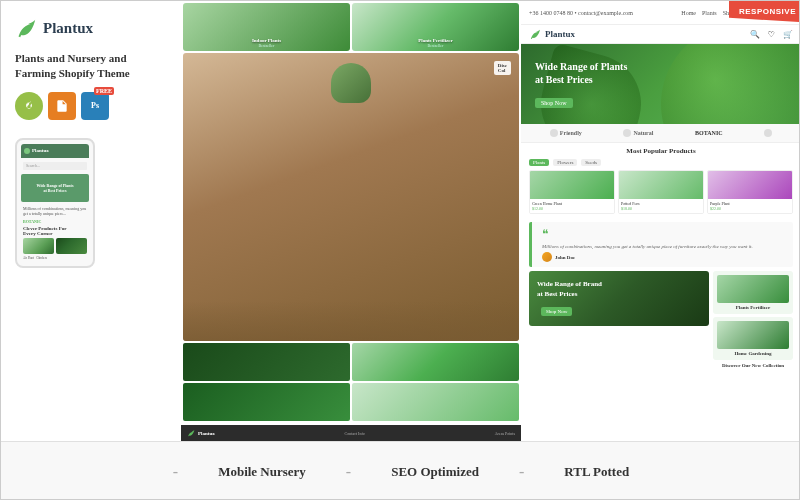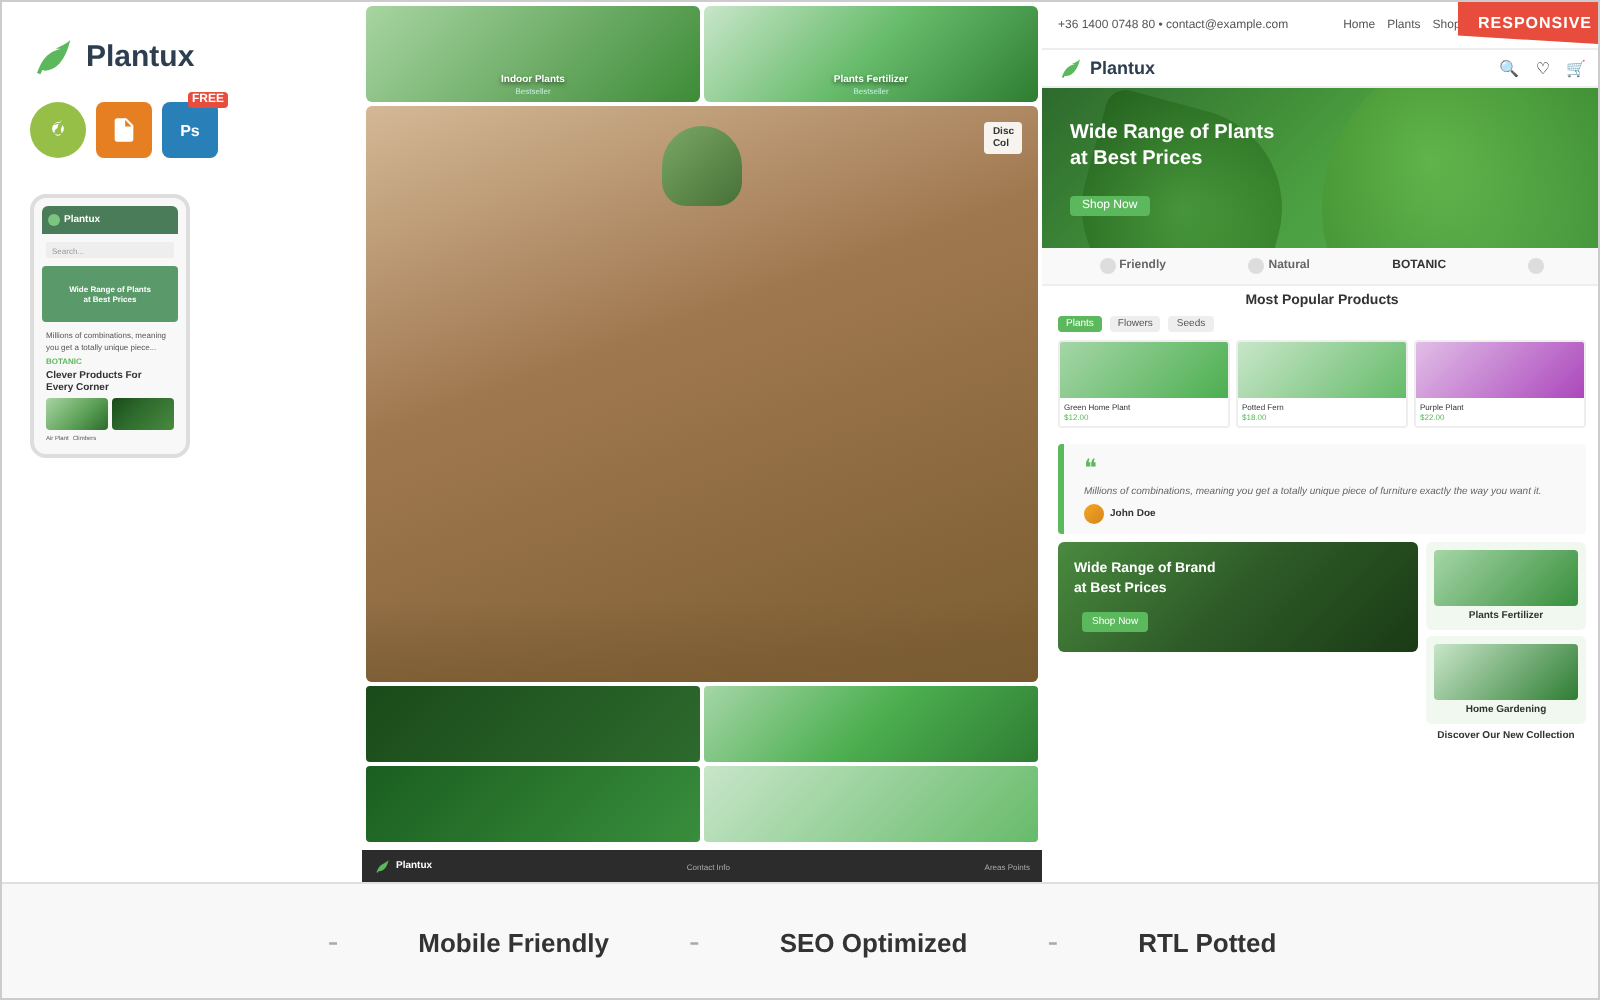"Plantux" .main-container { font-family: none -> Liberation Serif, serif }
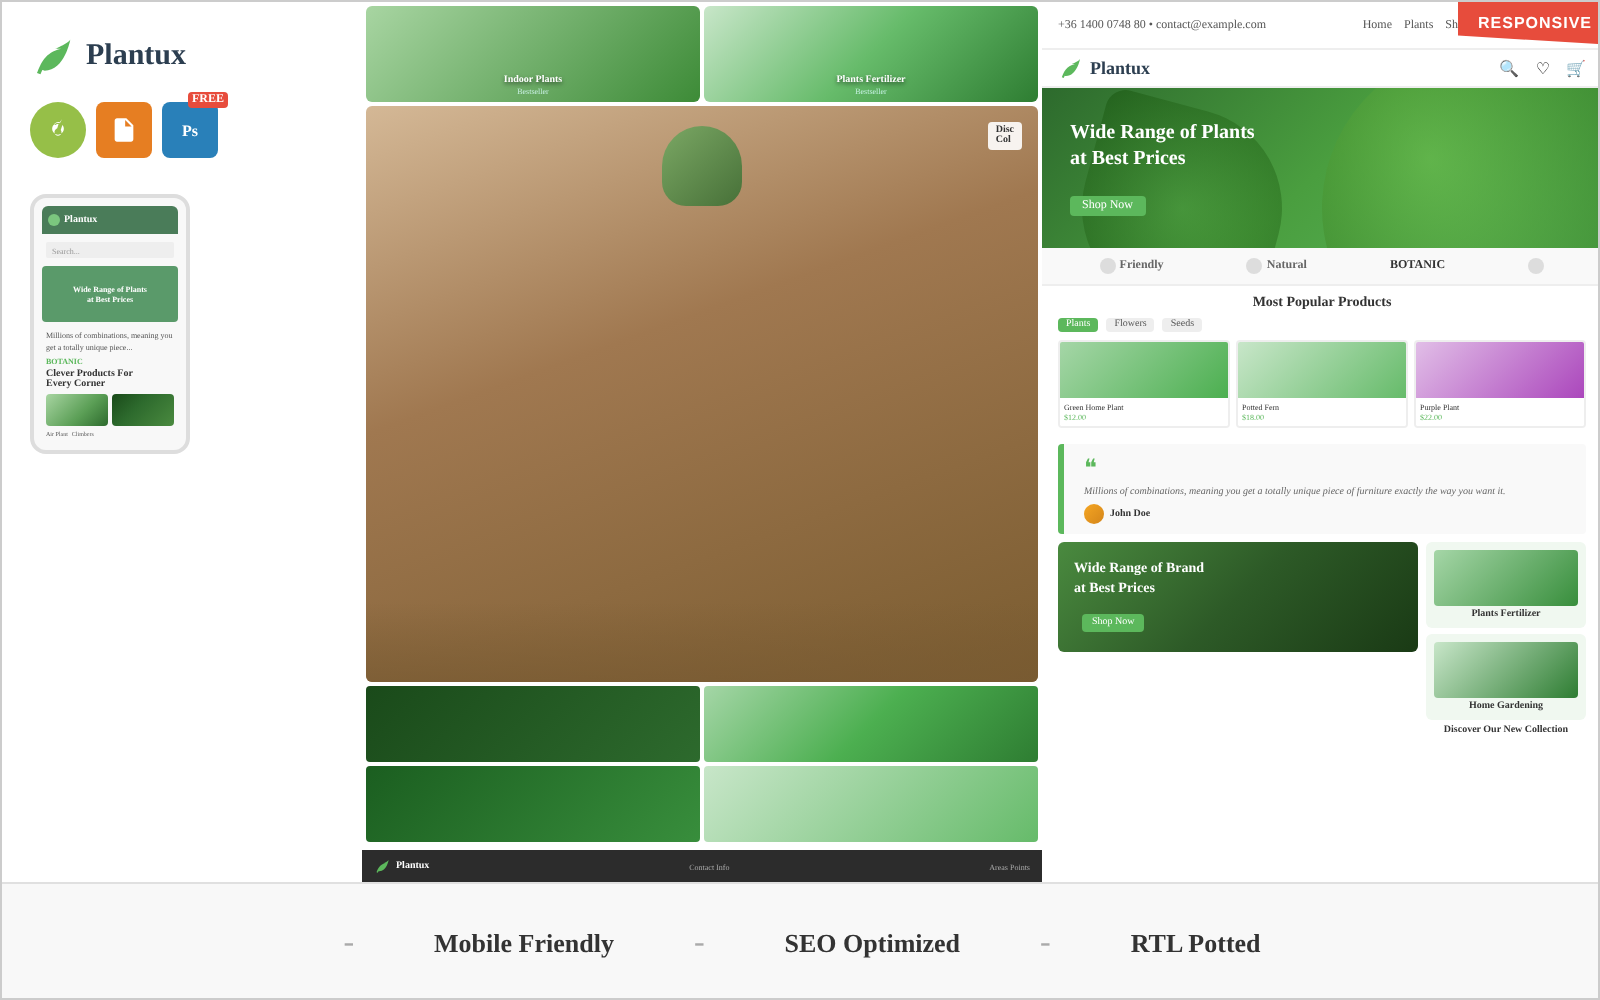"Plants and Nursery and Farming" div.tagline { html: none -> <div>Plants and Nursery and Farming Shopify Theme</div> }
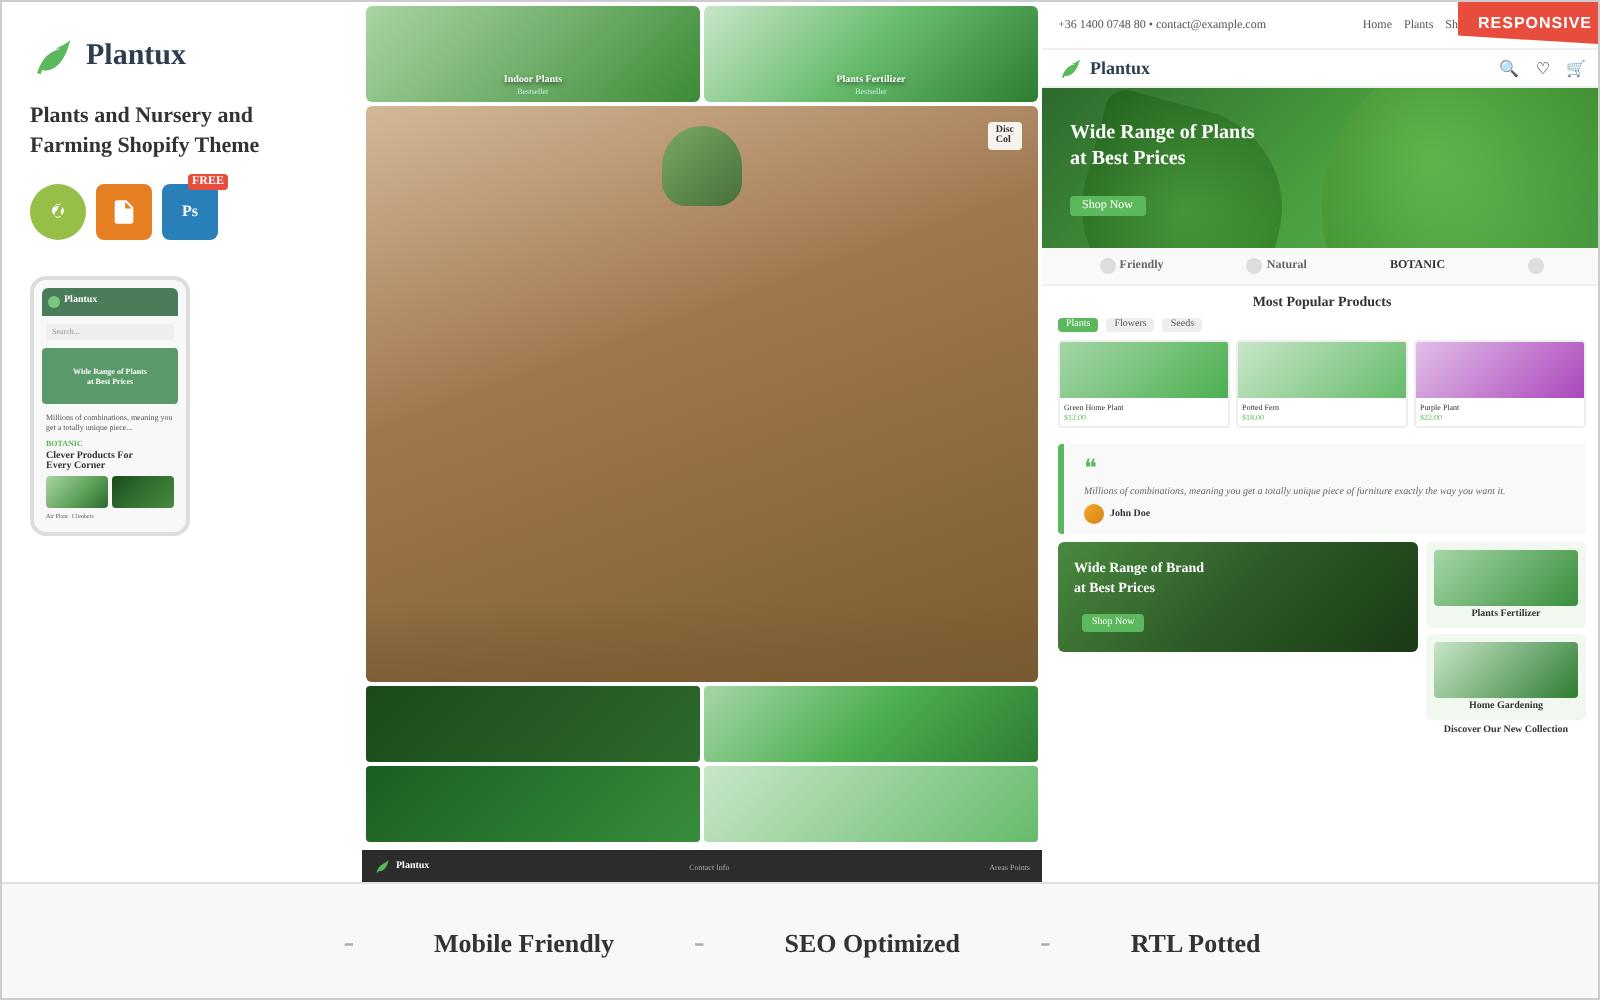"Mobile Friendly" span.footer-feature-text { text: Friendly -> Nursery }
